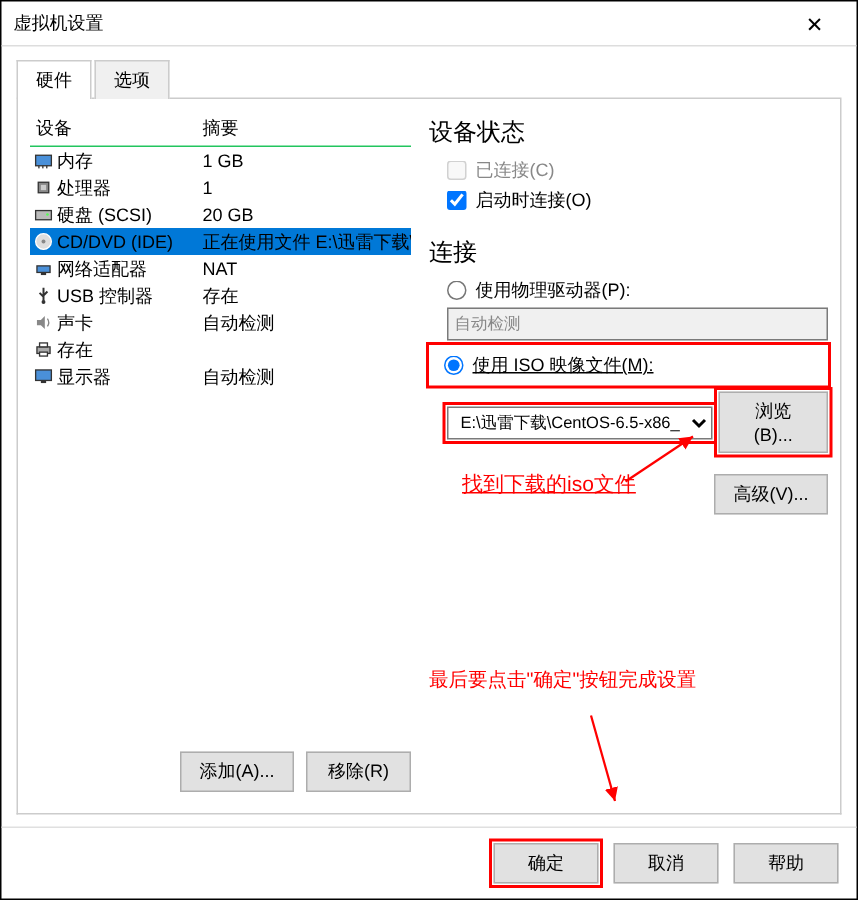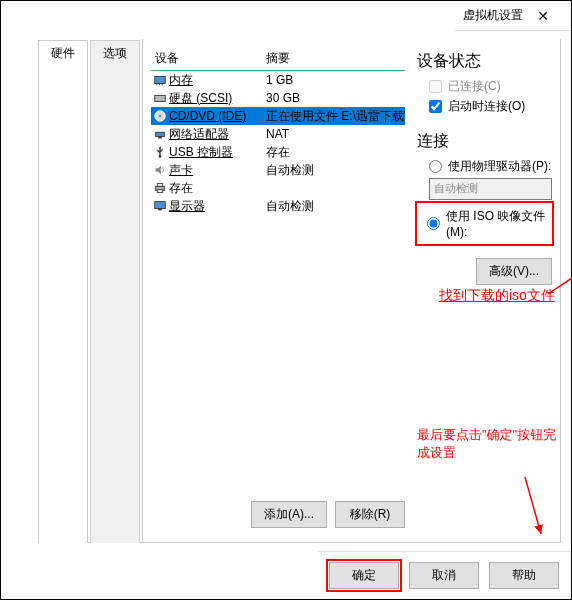"虚拟机设置" .window { align-items: flex-end -> none }
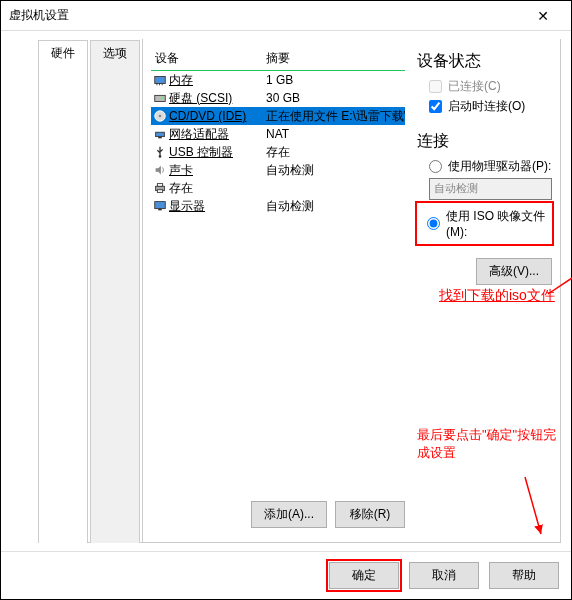"硬件" .content { flex-direction: row -> column; margin-left: 27px -> none }
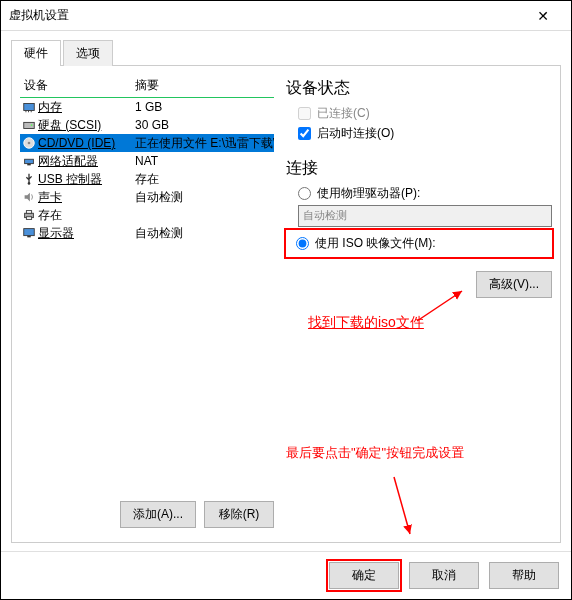"内存" .device-row .dname { text-decoration: underline -> none }
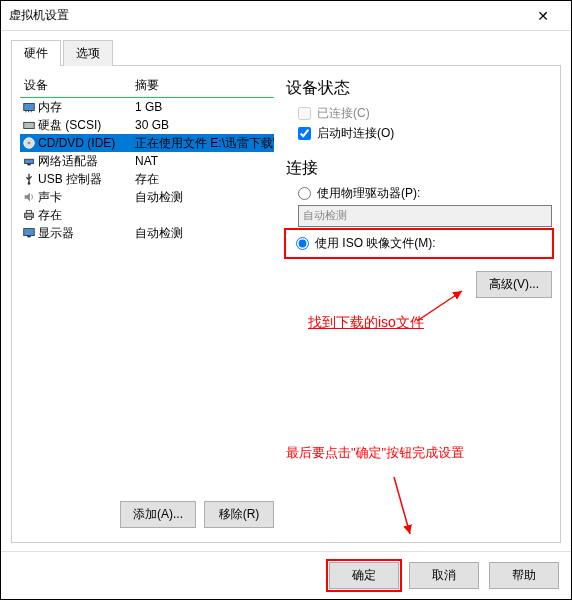"处理器" div.device-row { html: none -> <div> <span><svg> <rect></rect> <rect></rect> </svg></span> <span>处理器</span> <span>1</span> </div> }
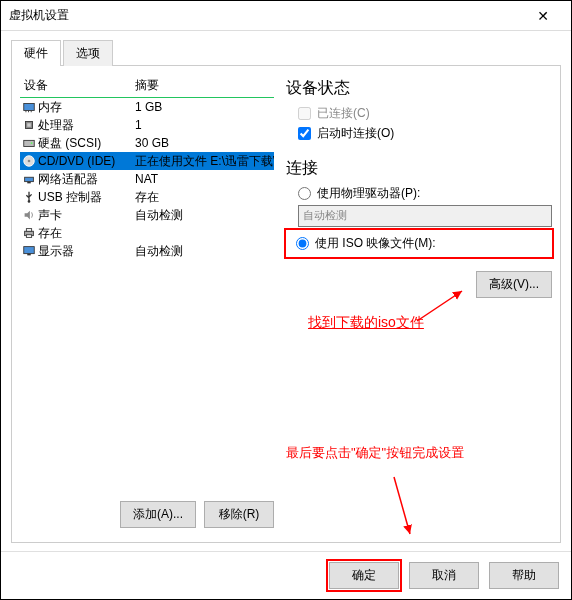"30 GB" span.dsum { text: 30 -> 20 }
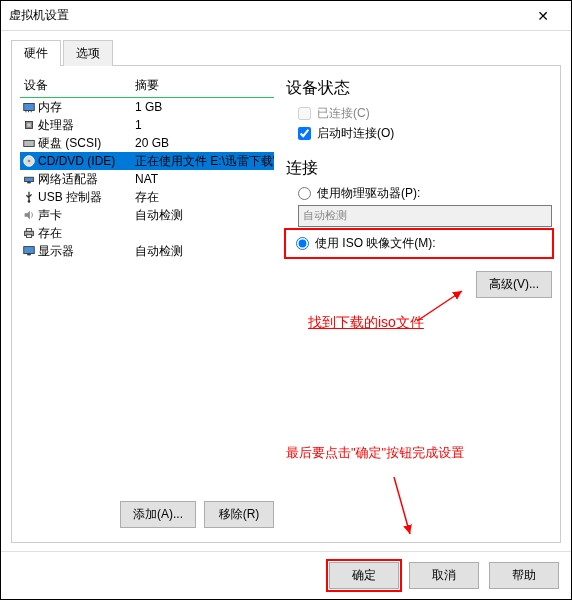"使用 ISO 映像文件(M):" .radio-group { text-decoration: none -> underline }
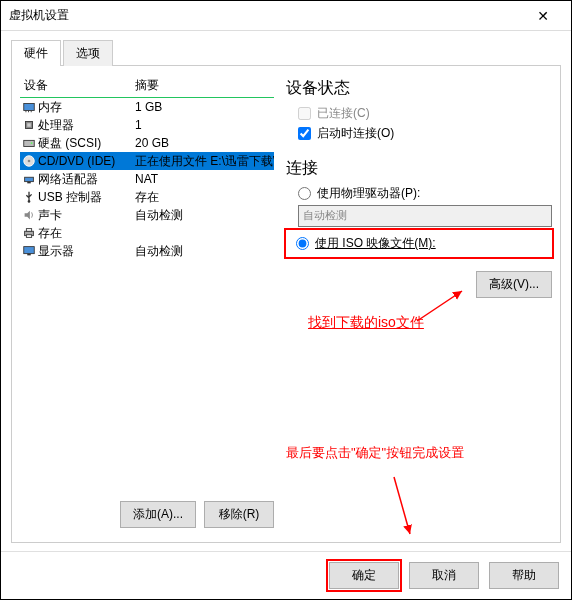"E:\迅雷下载\CentOS-6.5-x86_" div.combo-row { html: none -> <div> <select> <option>E:\迅雷下载\CentOS-6.5-x86_</option> </select> <div>浏览(B)...</div> </div> }
